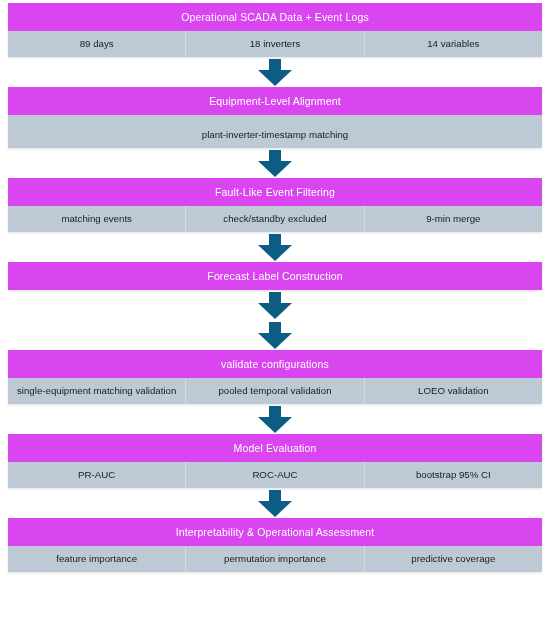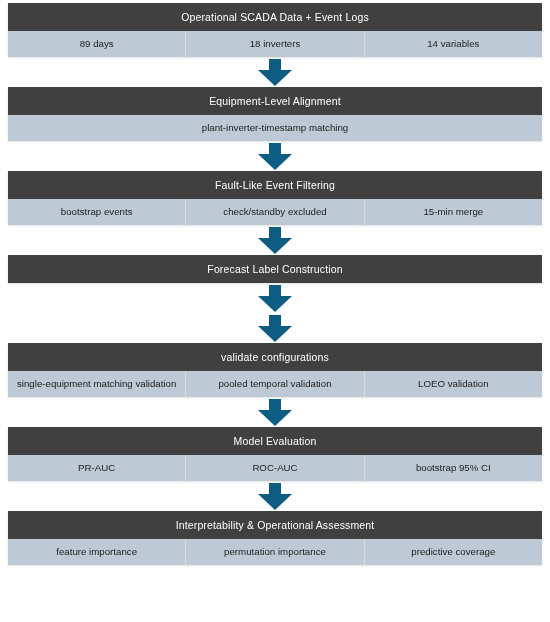"Operational SCADA Data + Event" .stage-header { background: #404040 -> #d946ef }
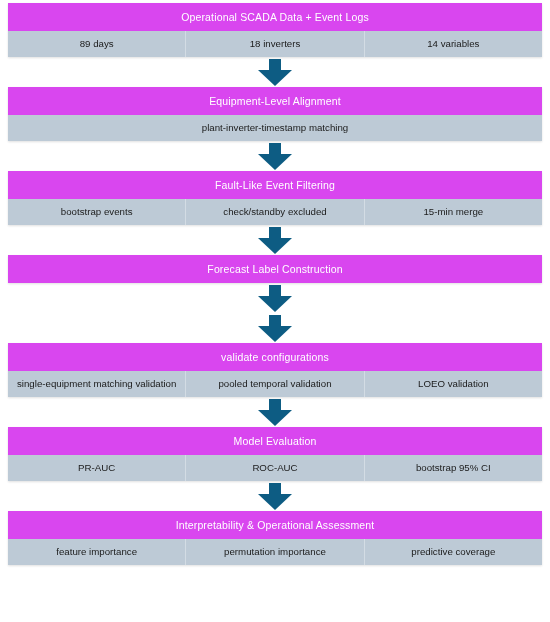"plant-inverter-timestamp matching" .stage-body.single .stage-cell { margin-top: none -> 7px }
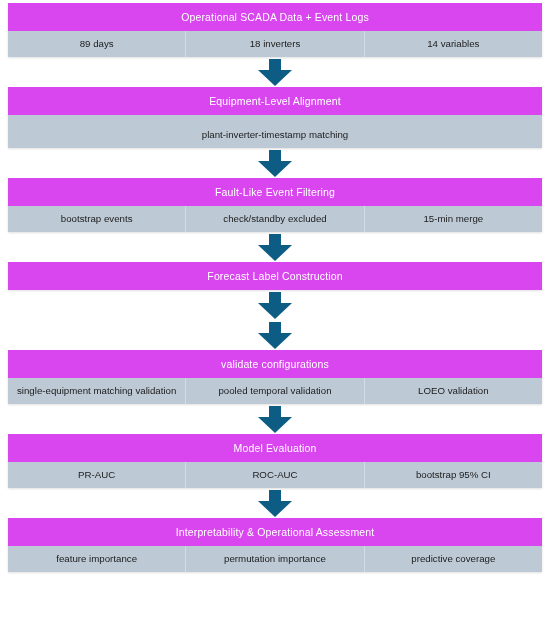"bootstrap events" div.stage-cell { text: bootstrap -> matching }
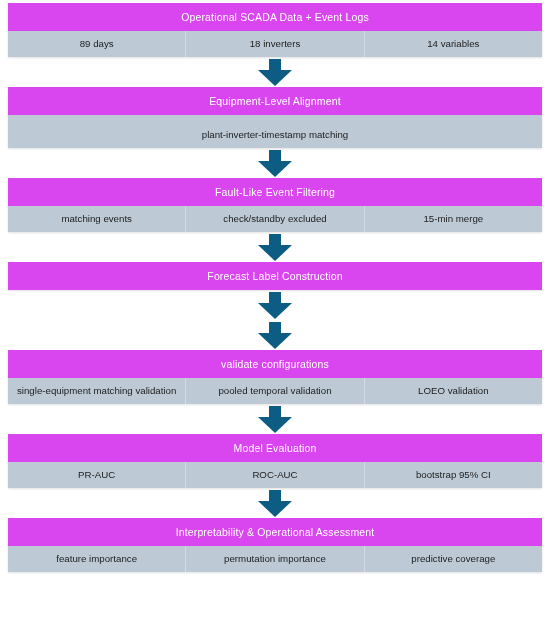"15-min merge" div.stage-cell { text: 15-min -> 9-min }
